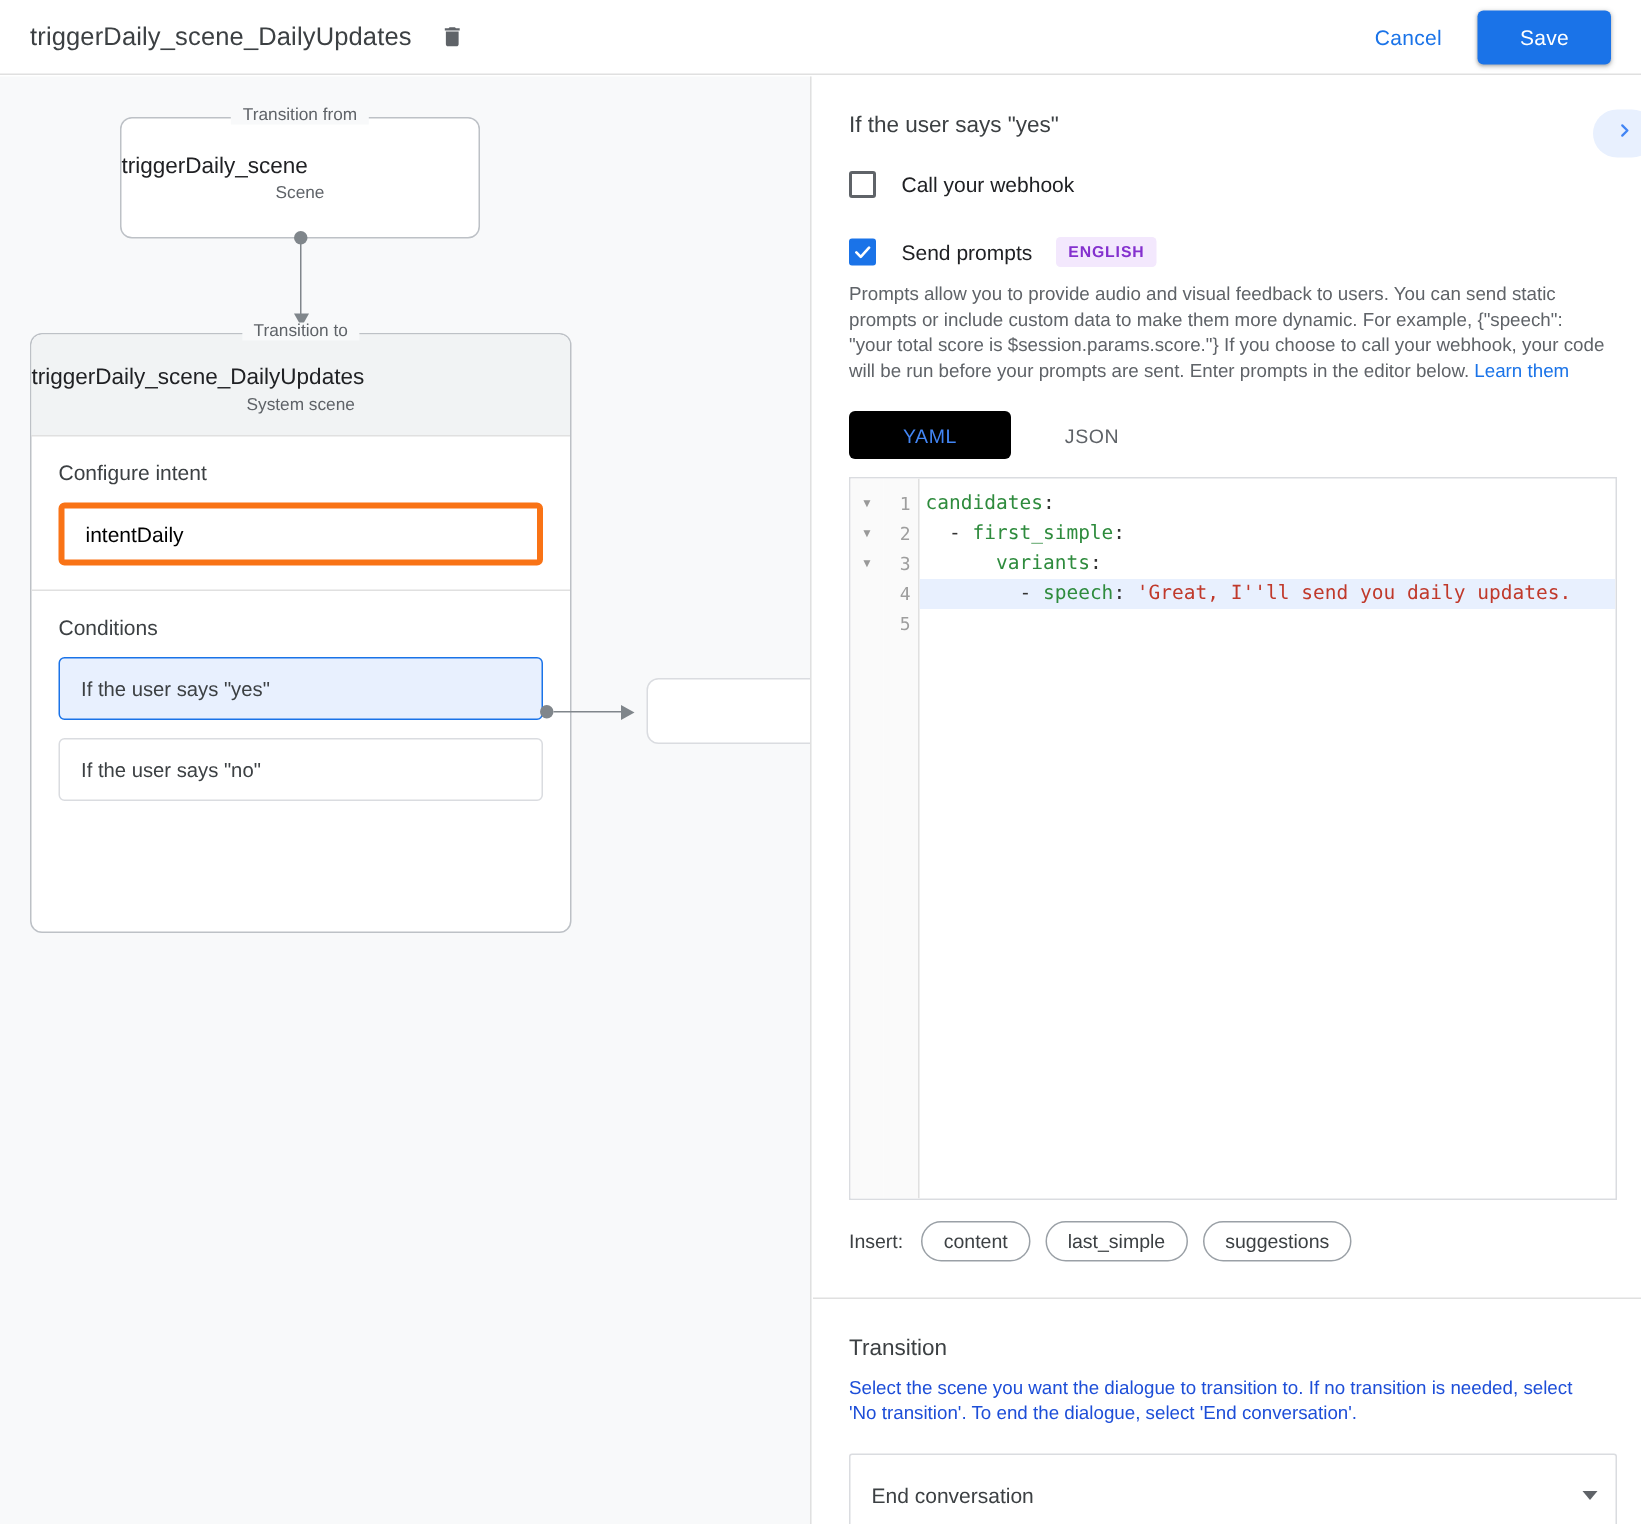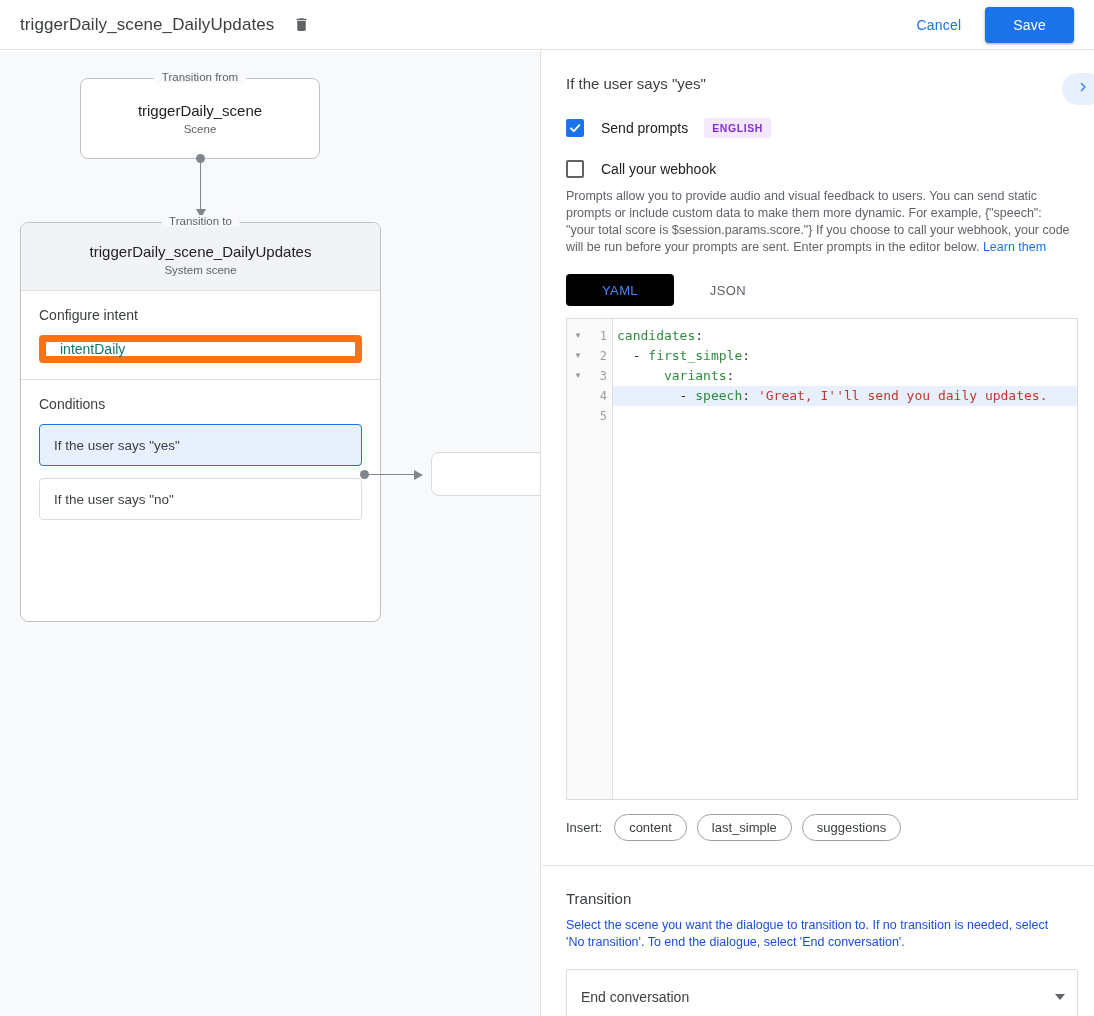"triggerDaily_scene" .node-title { text-align: center -> left }
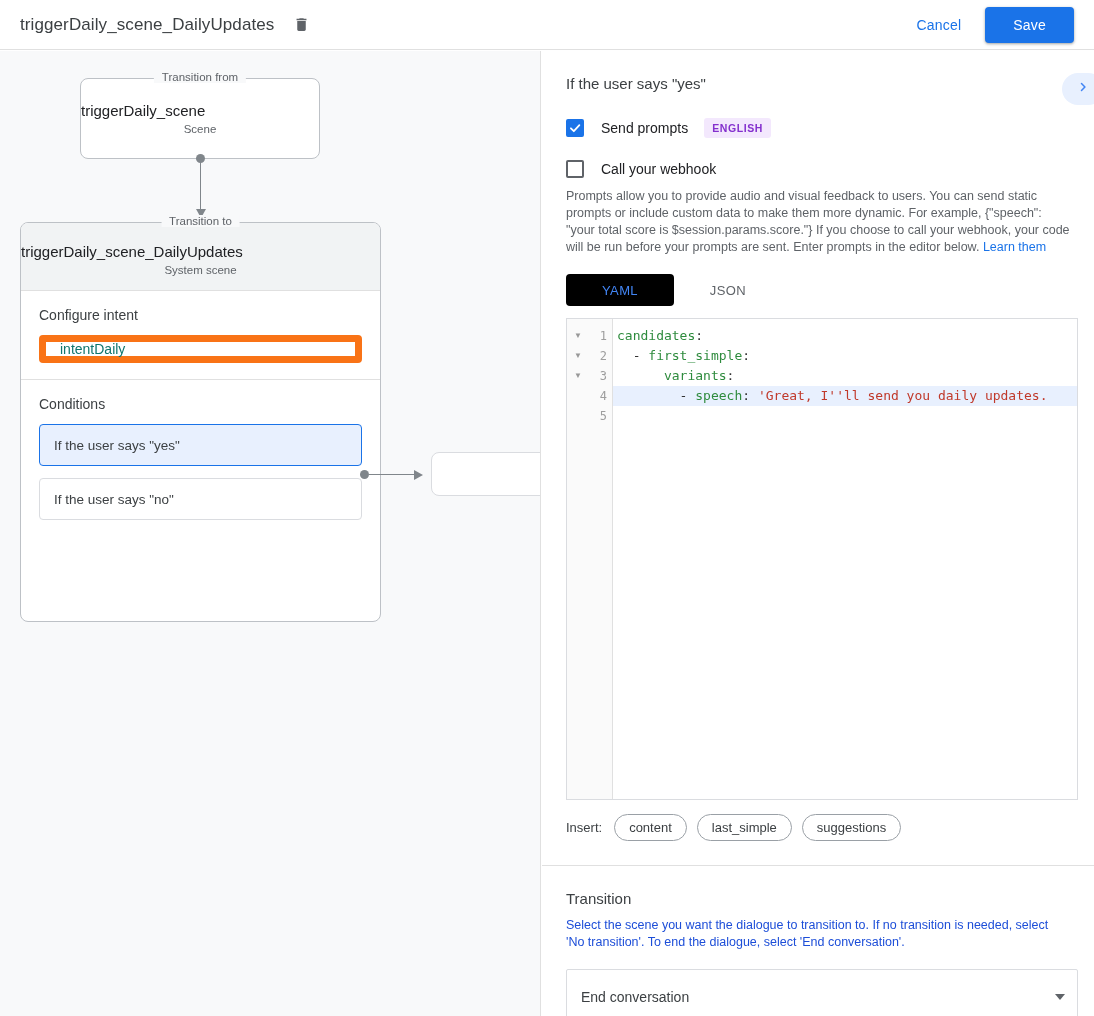"Send prompts" div.checkrow { order: before "Call your webhook" -> after "Call your webhook" }
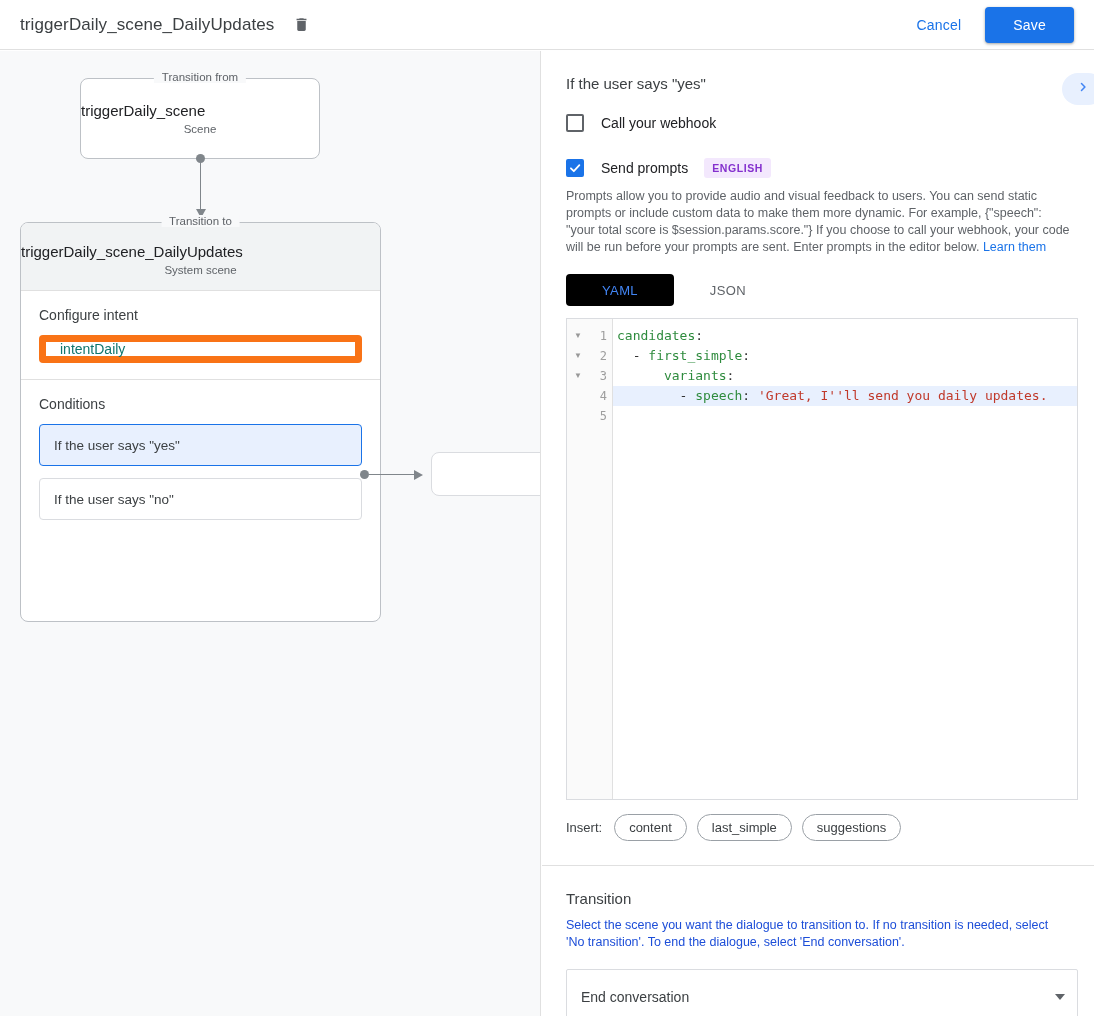"intentDaily" .field-box { border: 7px solid #f97316 -> 4px solid #f97316; color: #0f766e -> #000000; height: 28px -> 42px }
